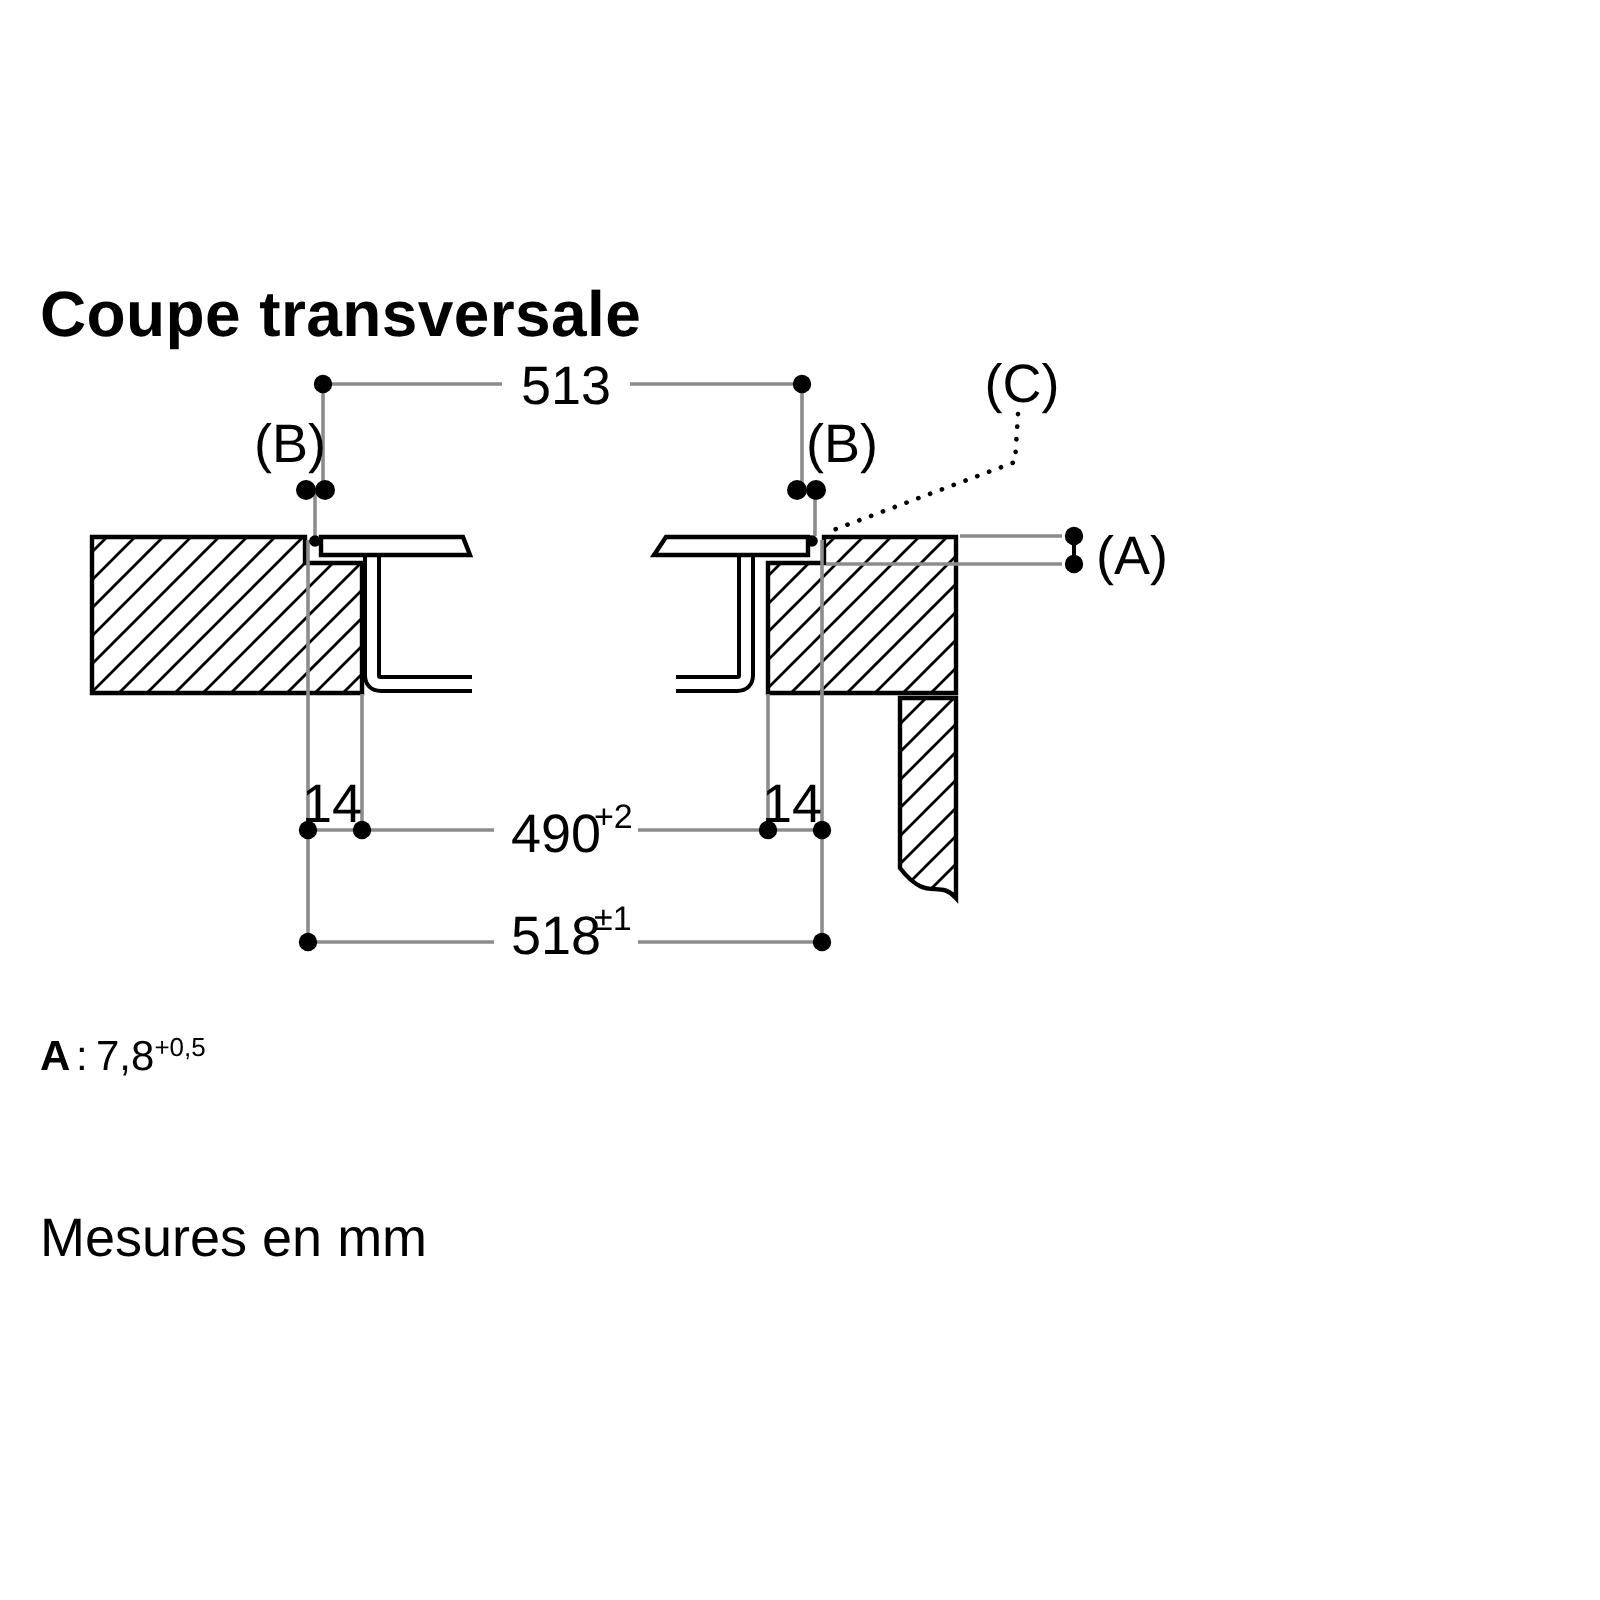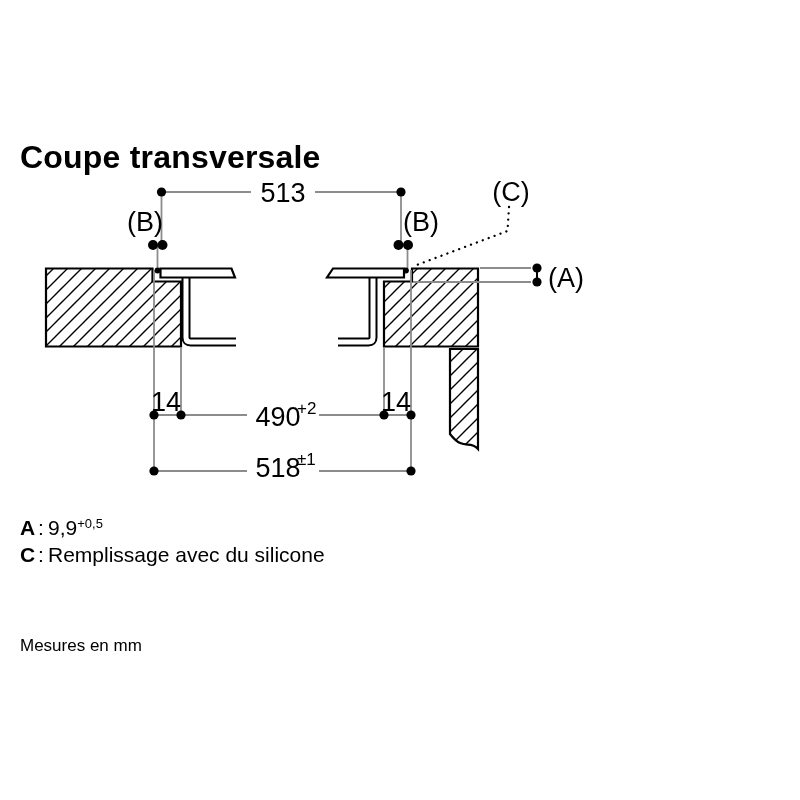"9,9" span.v { text: 9,9 -> 7,8 }
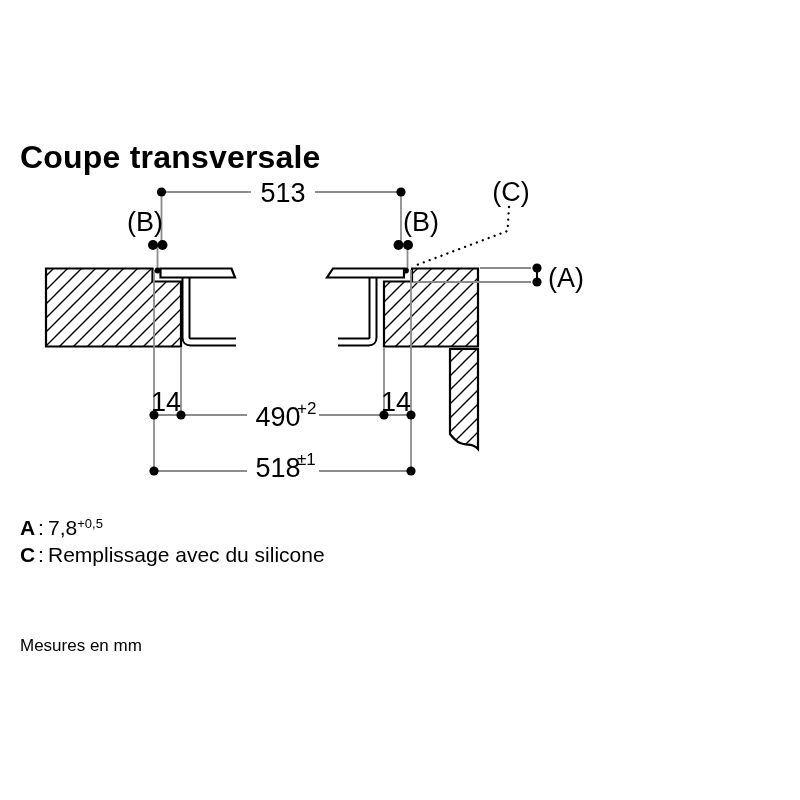"C : Remplissage avec du" div.lrow { html: <div> <span>C</span><span>:</span><span>Remplissage avec du silicone</span><sup></sup> </div> -> none }
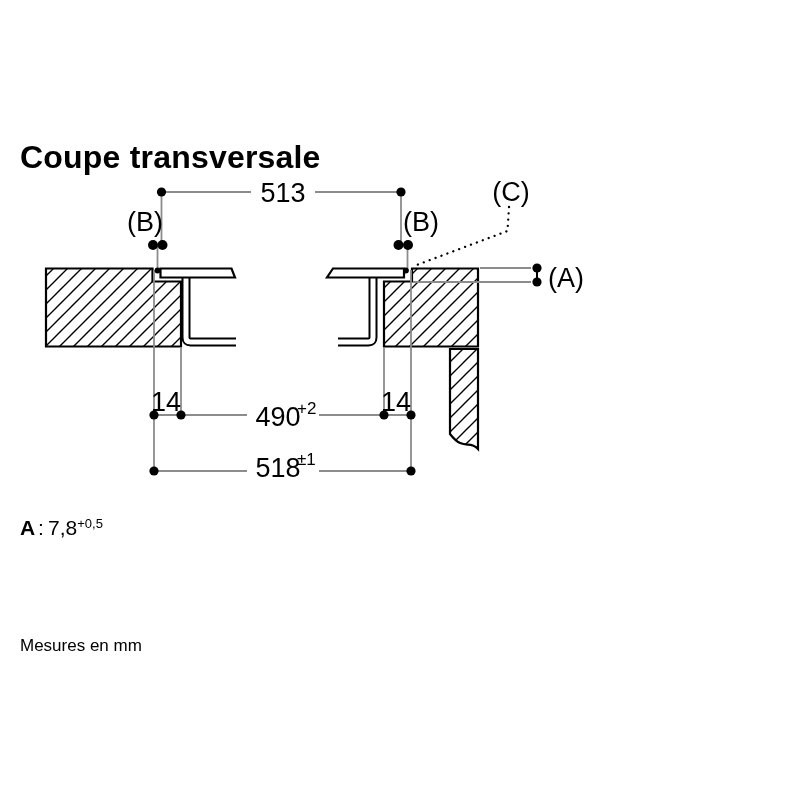"Mesures en mm" #footer { font-size: 17px -> 27px; margin-top: 32px -> none }
